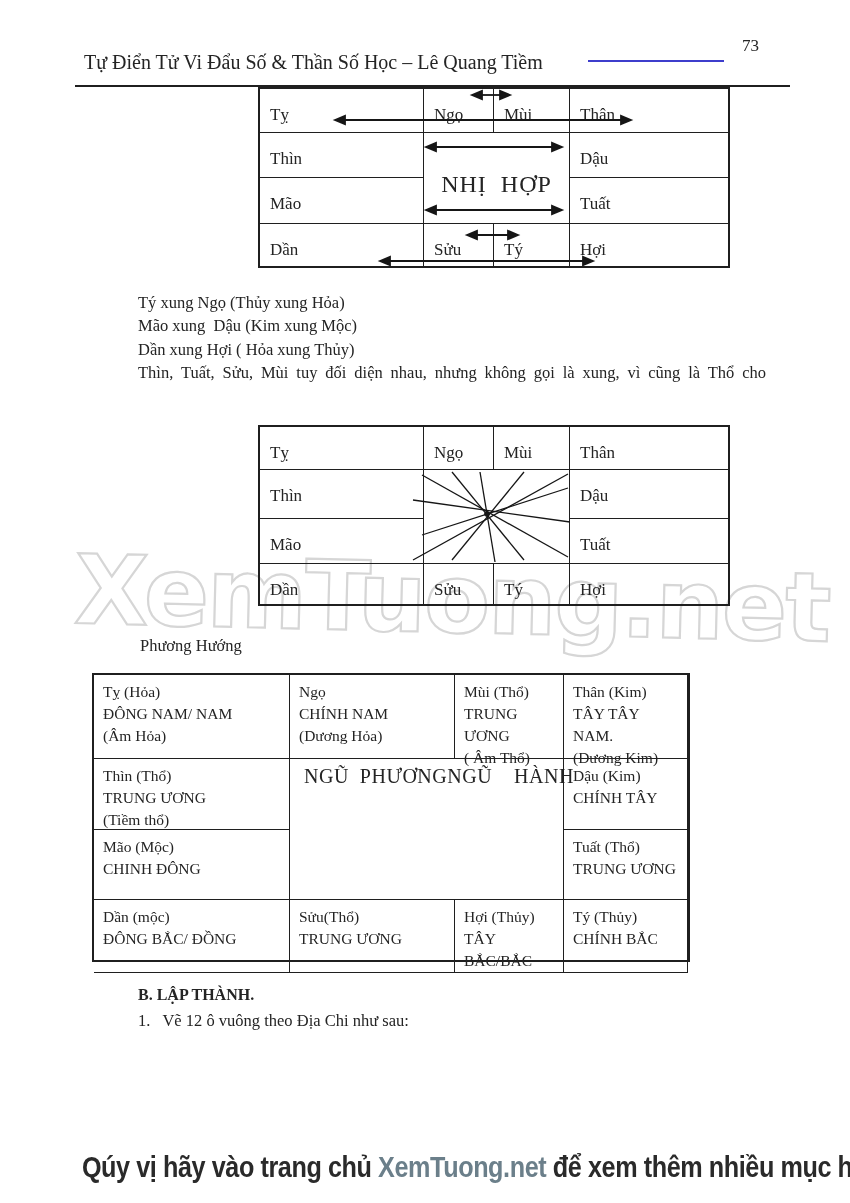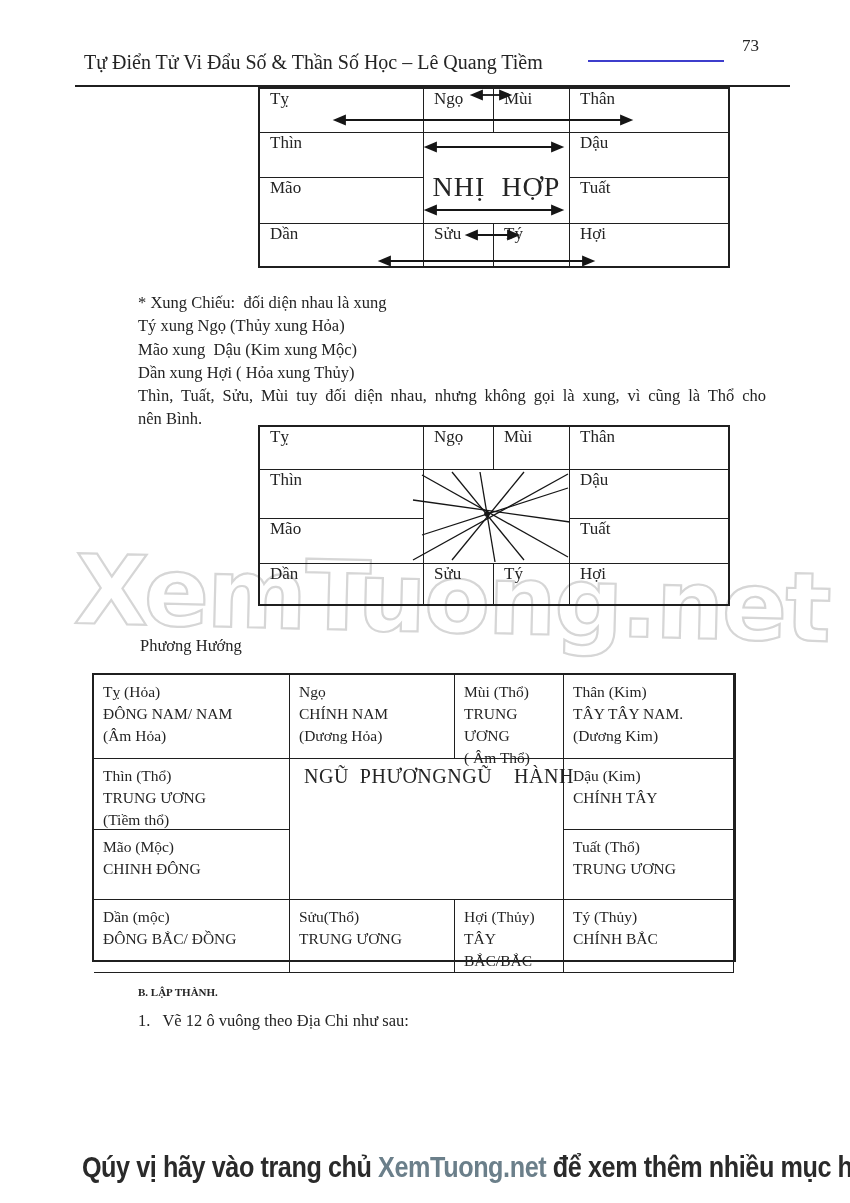"Tỵ" .zc { padding: 0 0 0 10px -> 16px 0 0 10px }
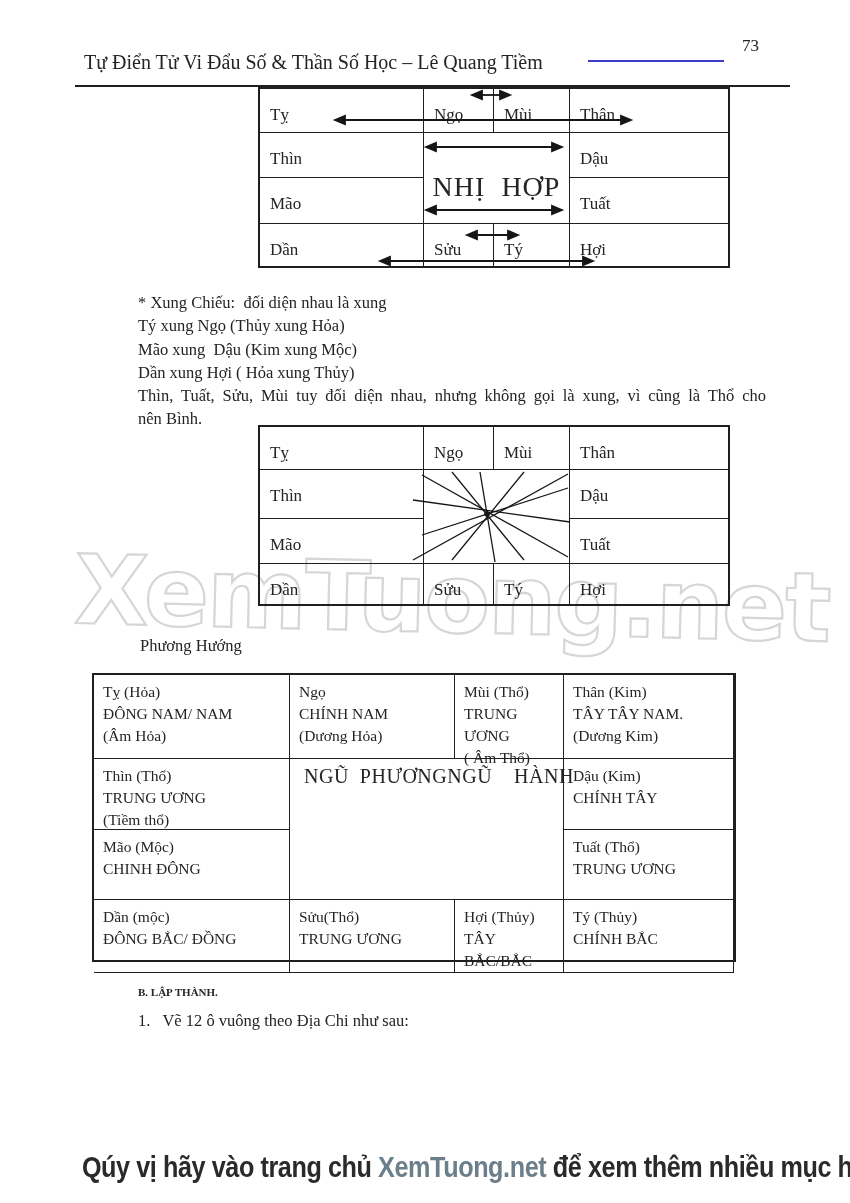"NHỊ HỢP" .nhihop-label { font-size: 28px -> 24px }
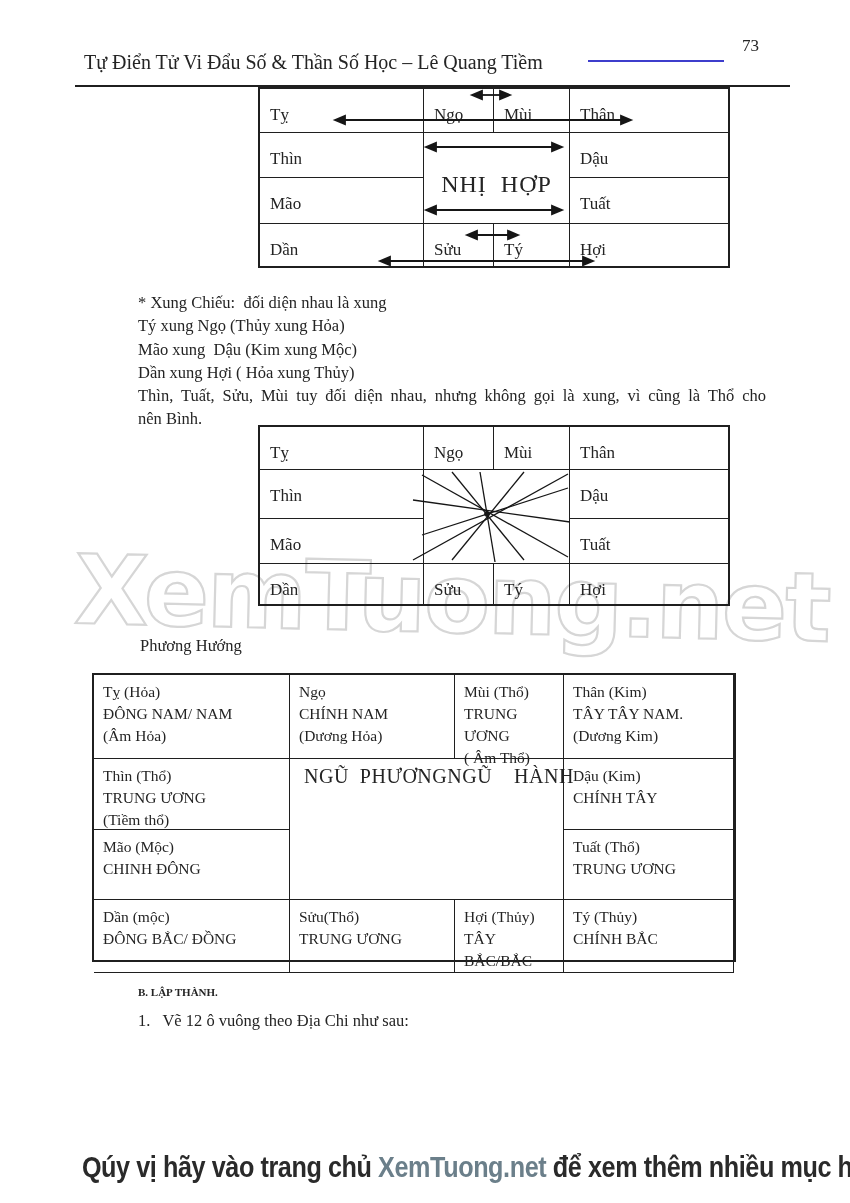"* Xung Chiếu: đối diện" div.ln { html: <div>* Xung Chiếu: đối diện nhau là xung</div> -> none }
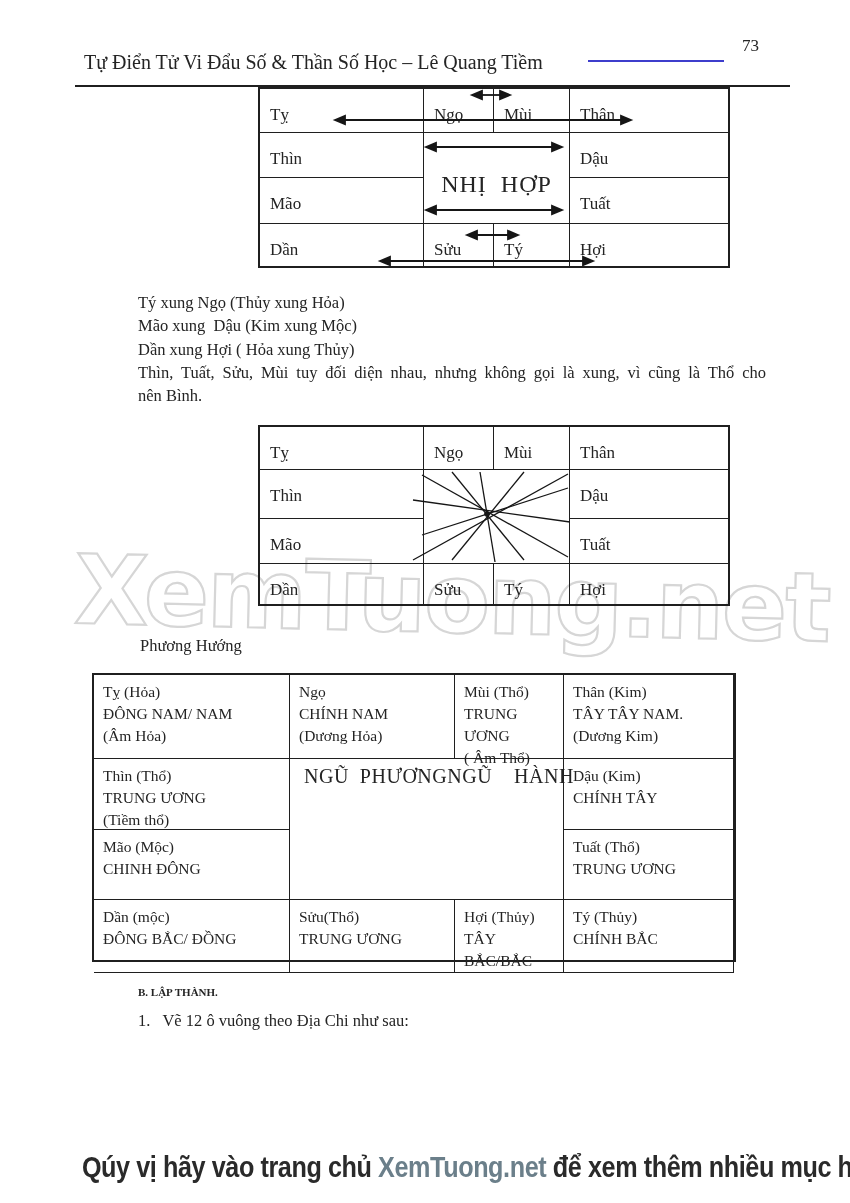"nên Bình." div.ln { html: <div>nên Bình.</div> -> none }
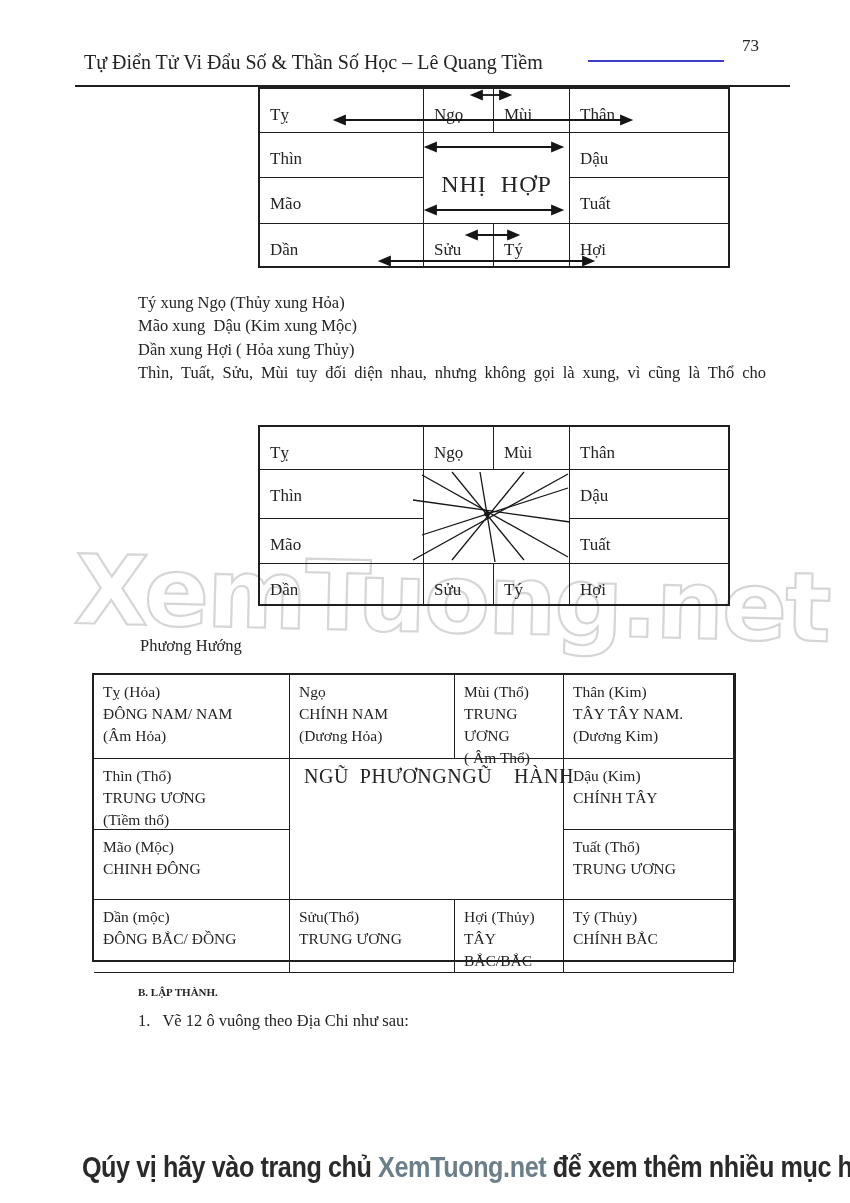"Tỵ (Hỏa)" .ph-table { width: 644px -> 598px }
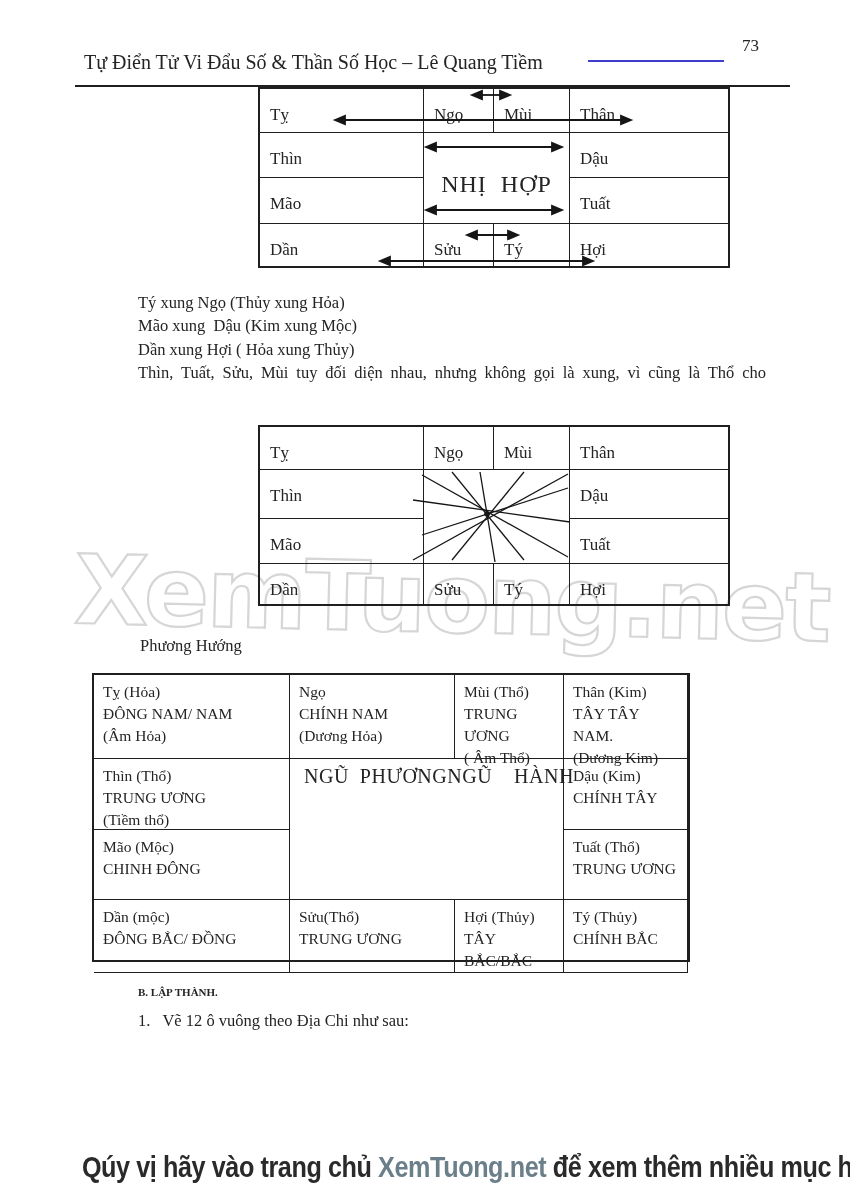"B. LẬP THÀNH." .sec-b-heading { font-size: 11px -> 16px }
